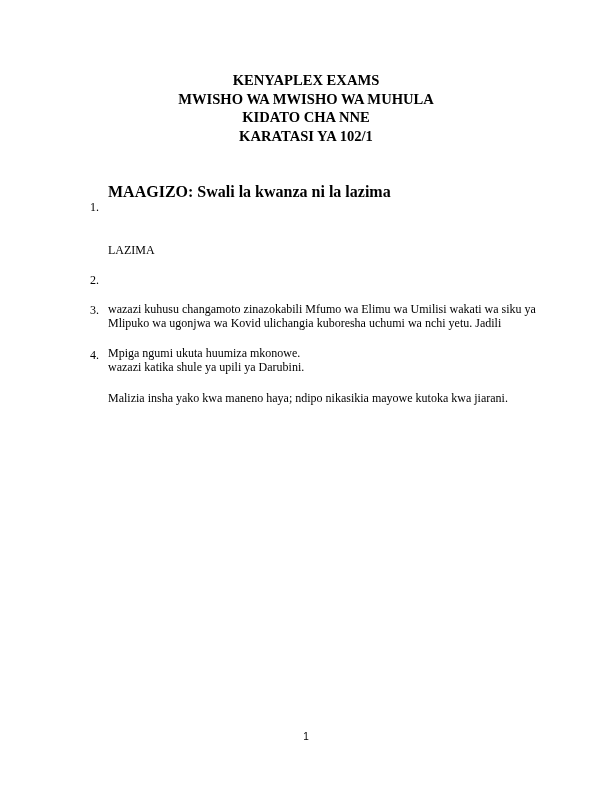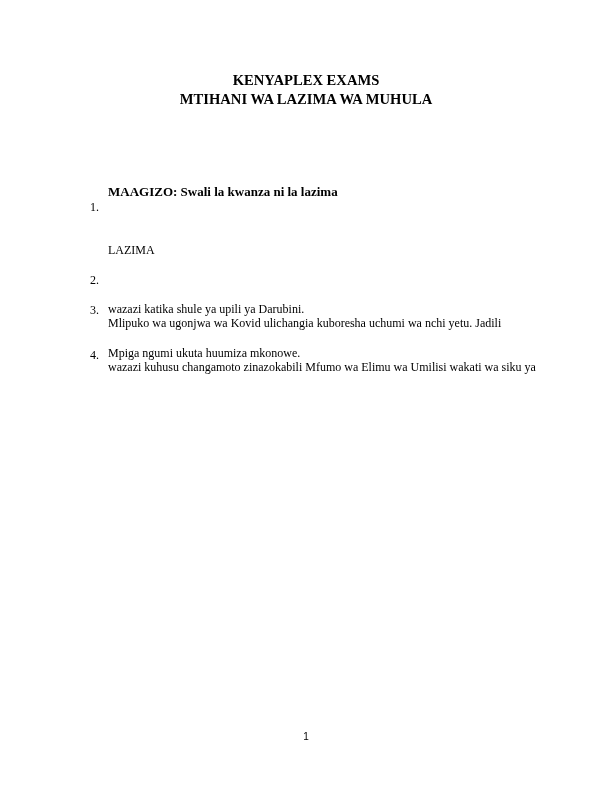"MTIHANI WA LAZIMA WA MUHULA" div { text: MTIHANI WA LAZIMA -> MWISHO WA MWISHO }
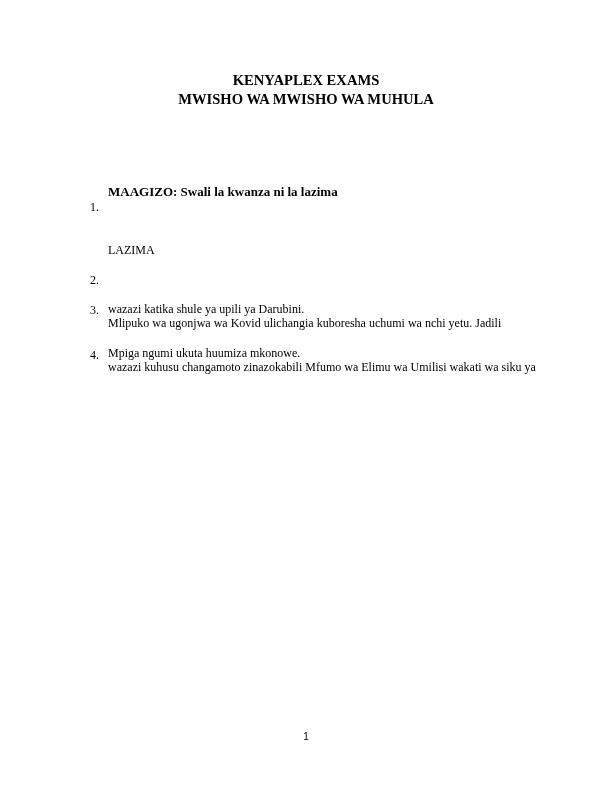"KIDATO CHA NNE" div { html: none -> <div>KIDATO CHA NNE</div> }
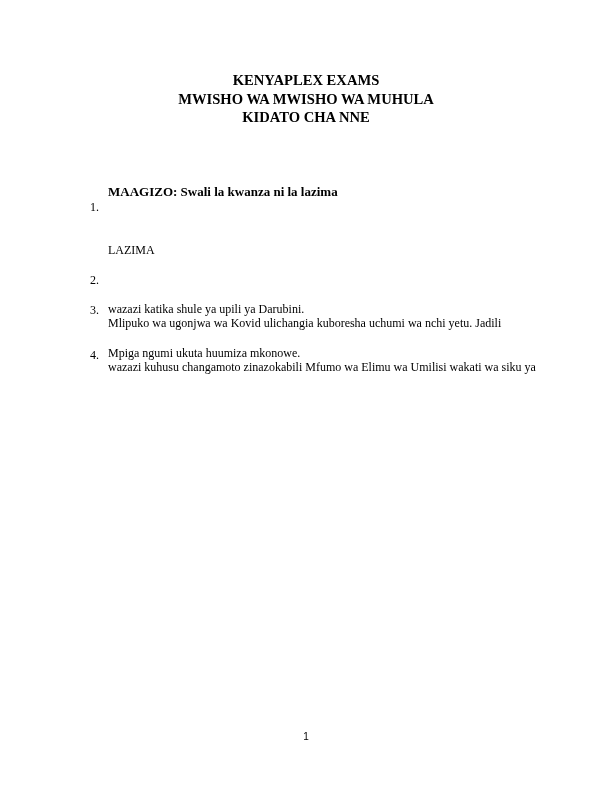"KARATASI YA 102/1" div { html: none -> <div>KARATASI YA 102/1</div> }
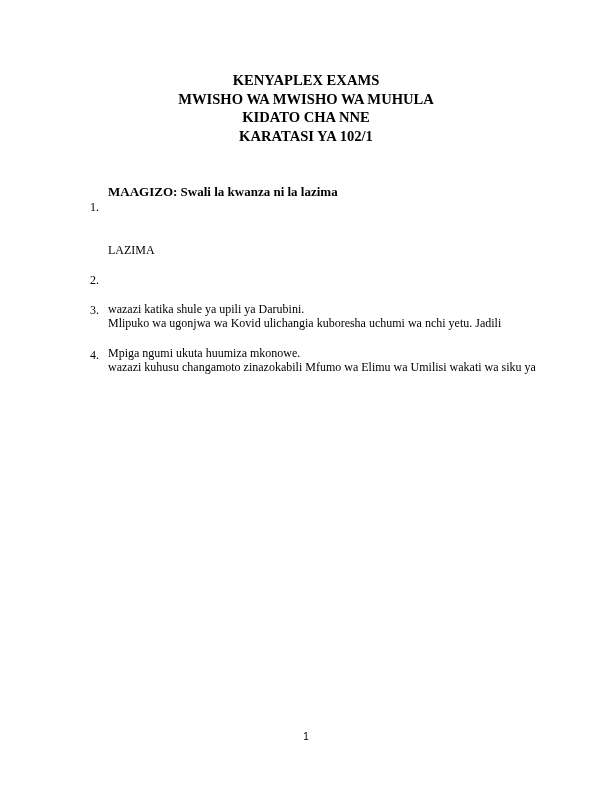"MAAGIZO: Swali la kwanza ni" .instr { font-size: 13px -> 16px }
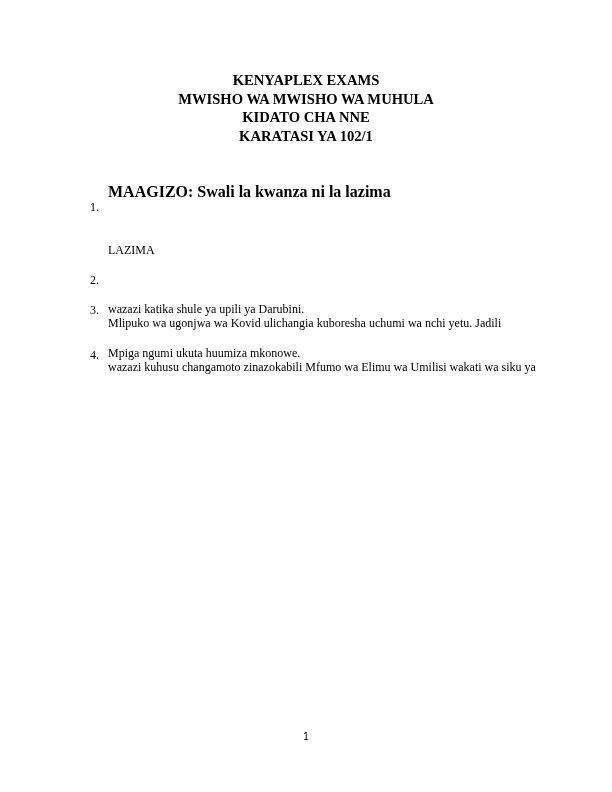"wazazi katika shule ya upili" div { order: before "wazazi kuhusu changamoto zinazokabili" -> after "wazazi kuhusu changamoto zinazokabili" }
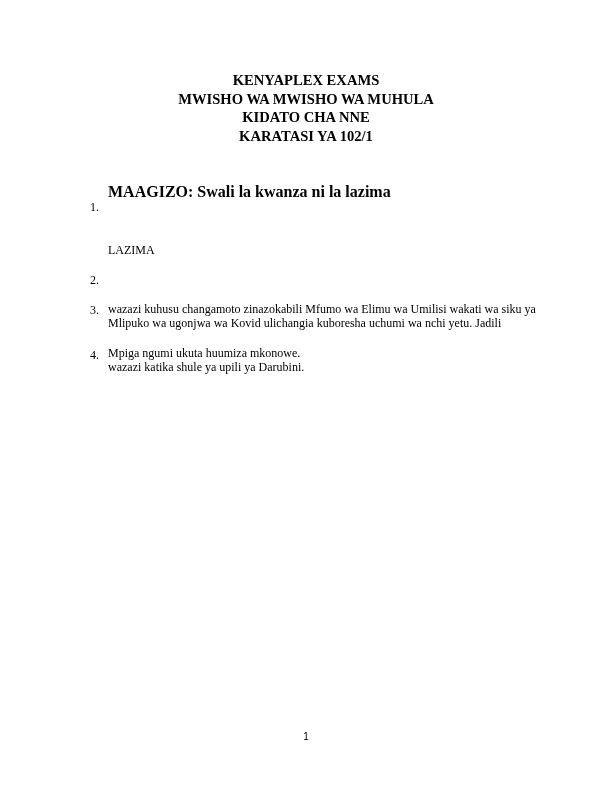"Malizia insha yako kwa maneno" div { html: none -> <div>Malizia insha yako kwa maneno haya; ndipo nikasikia mayowe kutoka kwa jiarani.</div> }
